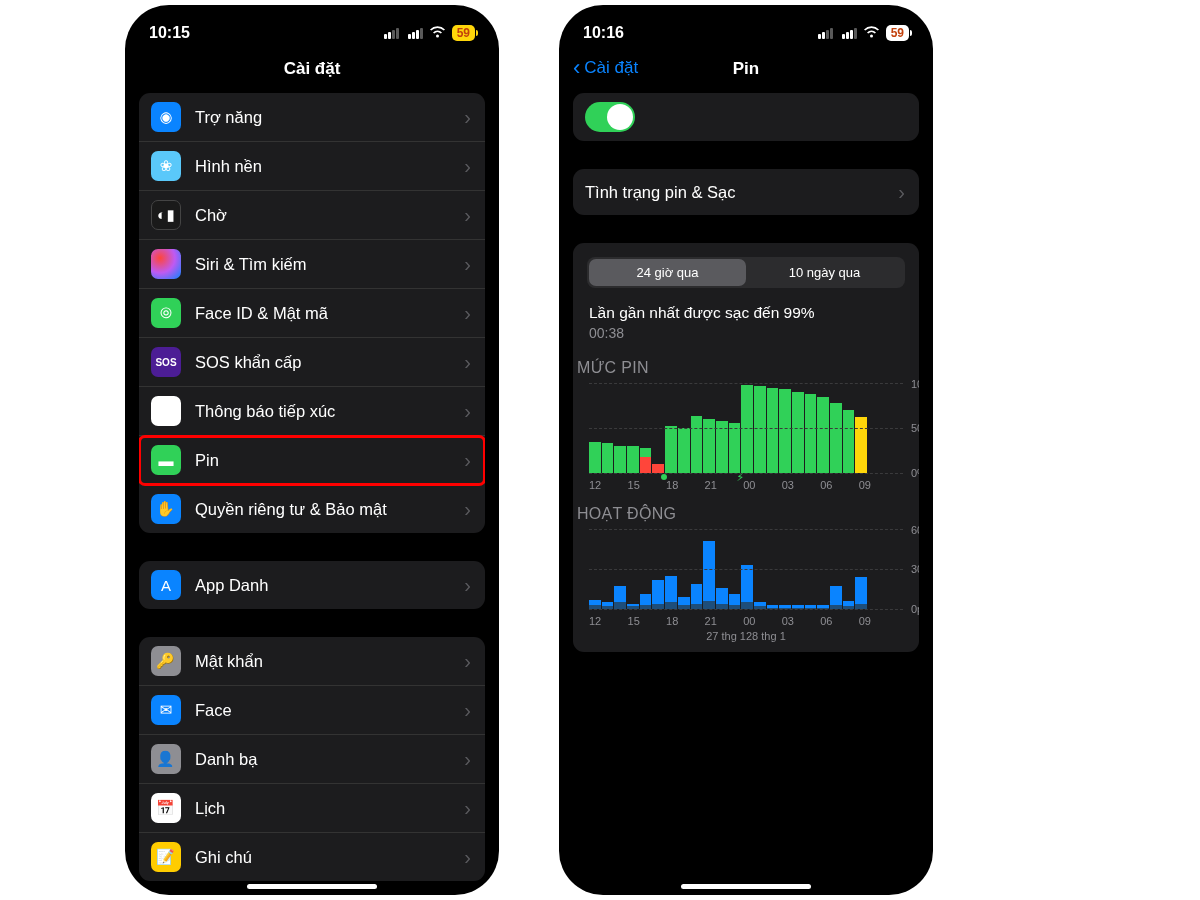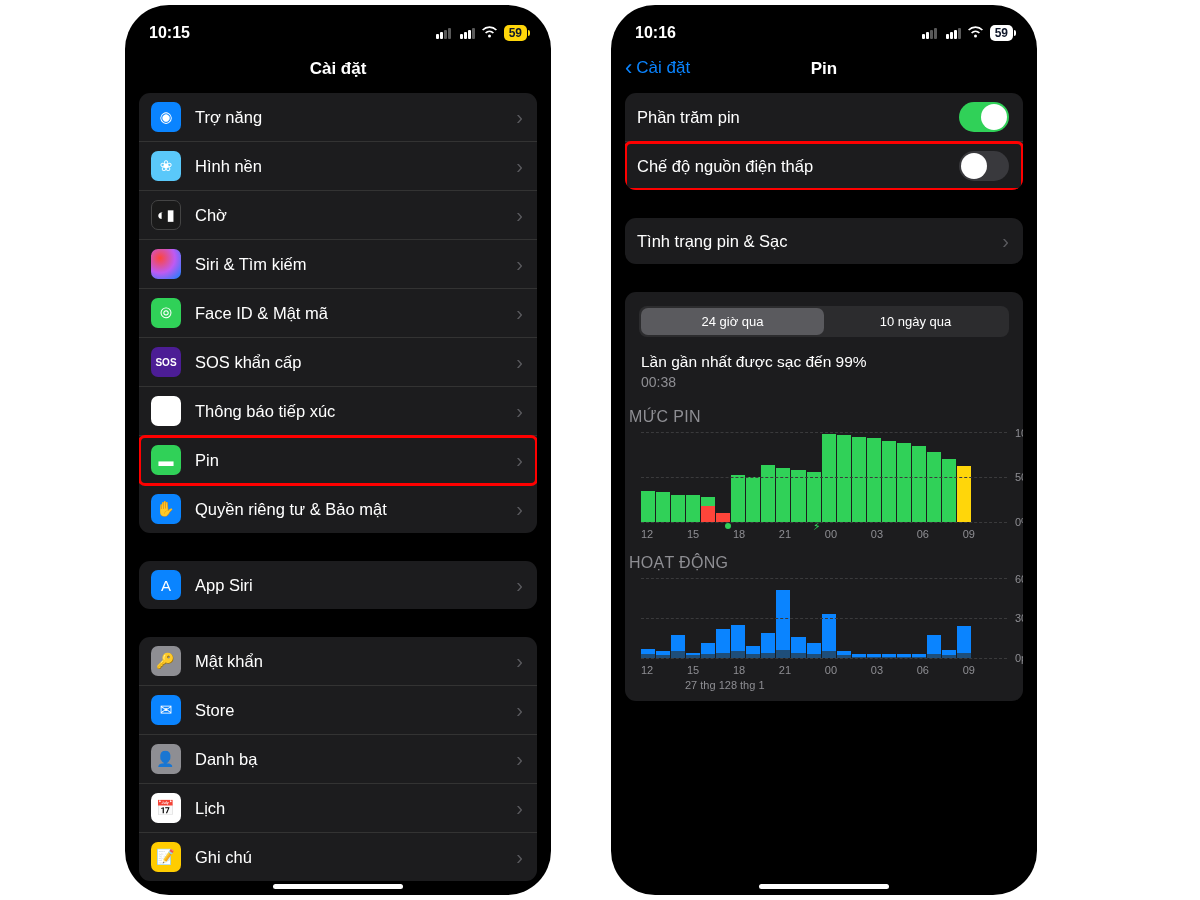"10:15" .phone { width: 426px -> 374px }
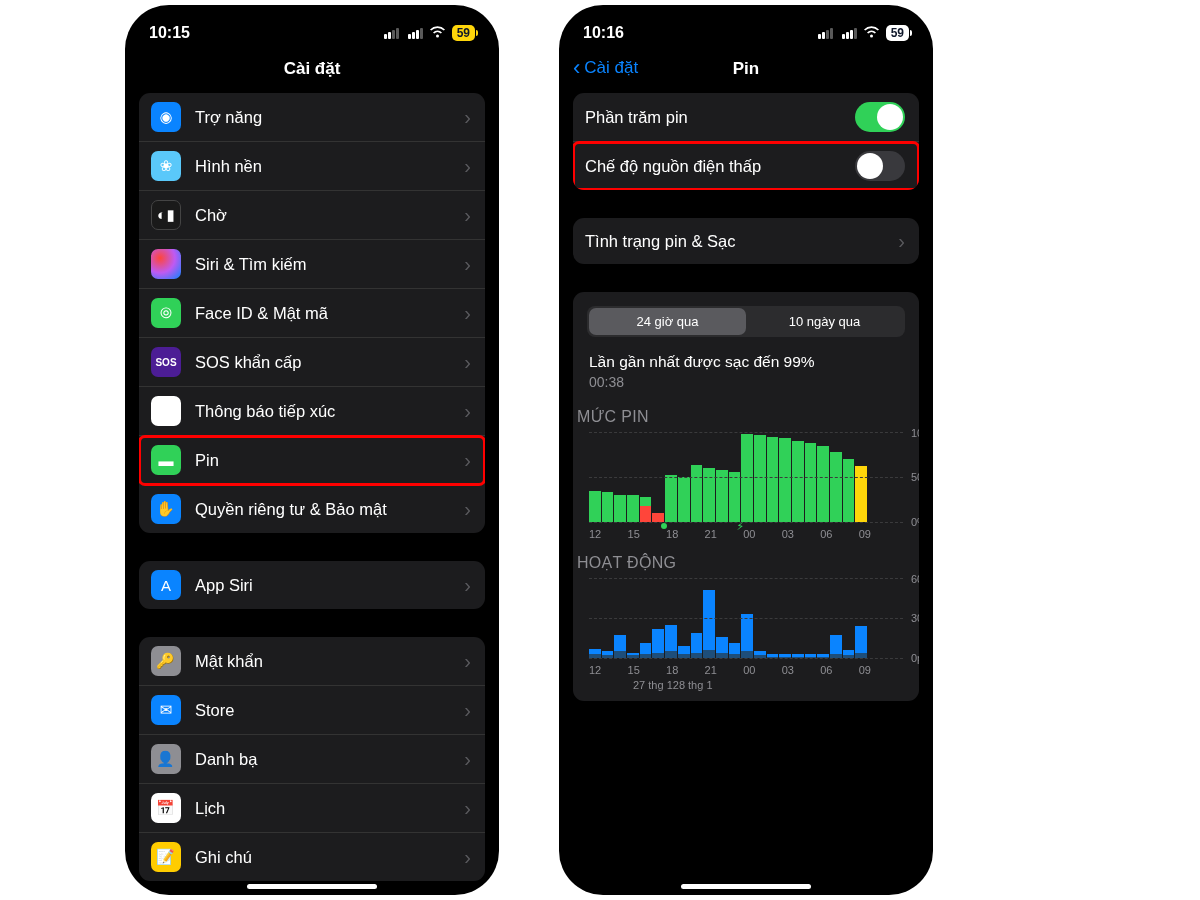"59" .bat { color: #0f172a -> #c2410c }
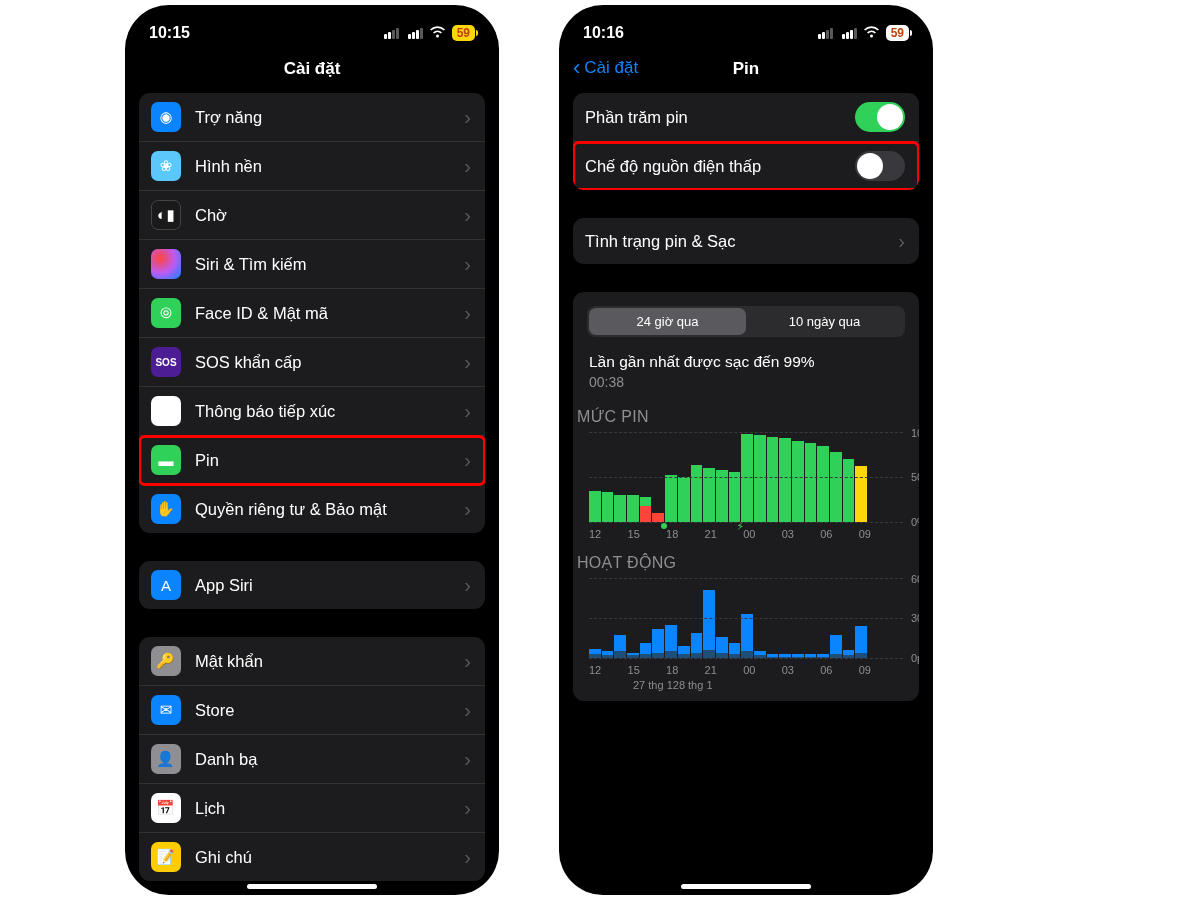"Phần trăm pin" span.lbl { html: <span>Phần trăm pin</span> -> none }
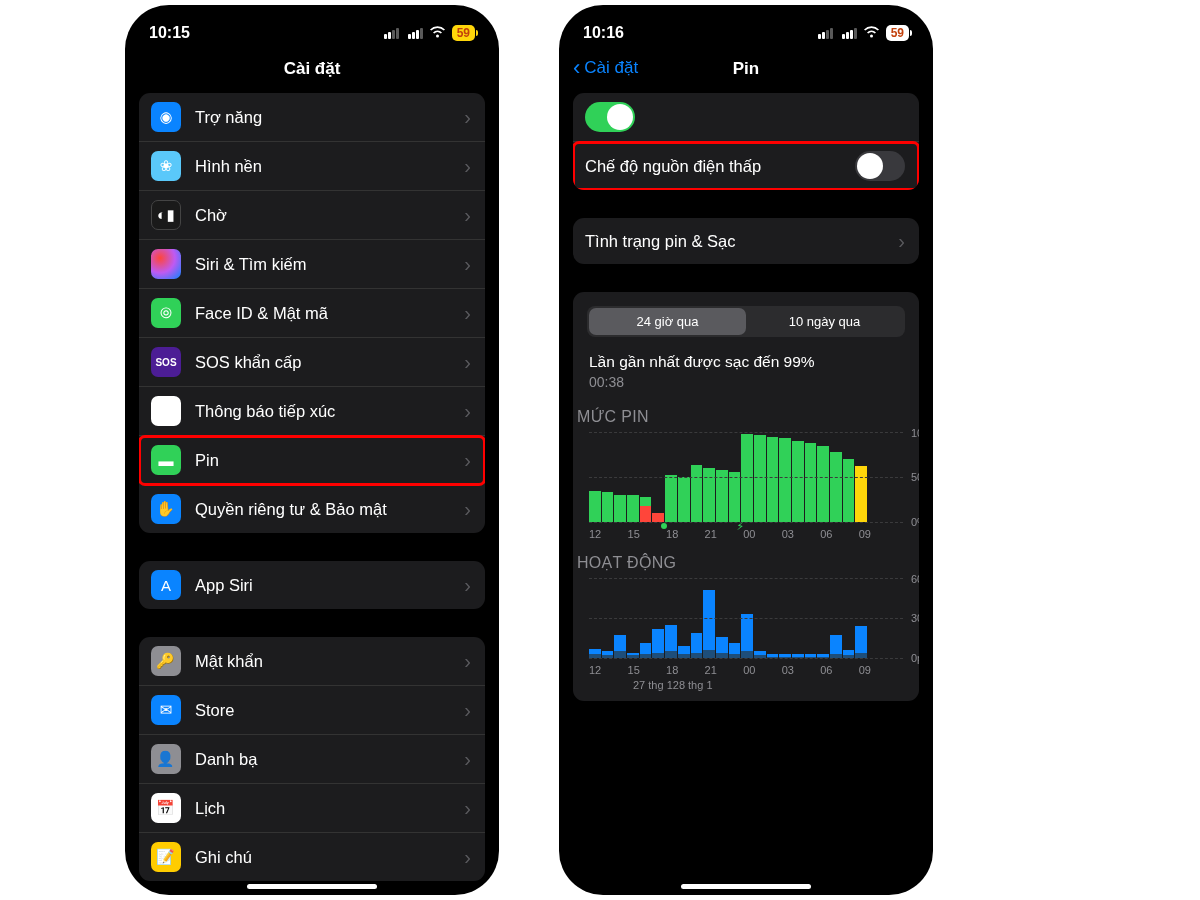"Chế độ nguồn điện thấp" div.row { html: <div> <span>Chế độ nguồn điện thấp</span> <div> <div></div> </div> </div> -> none }
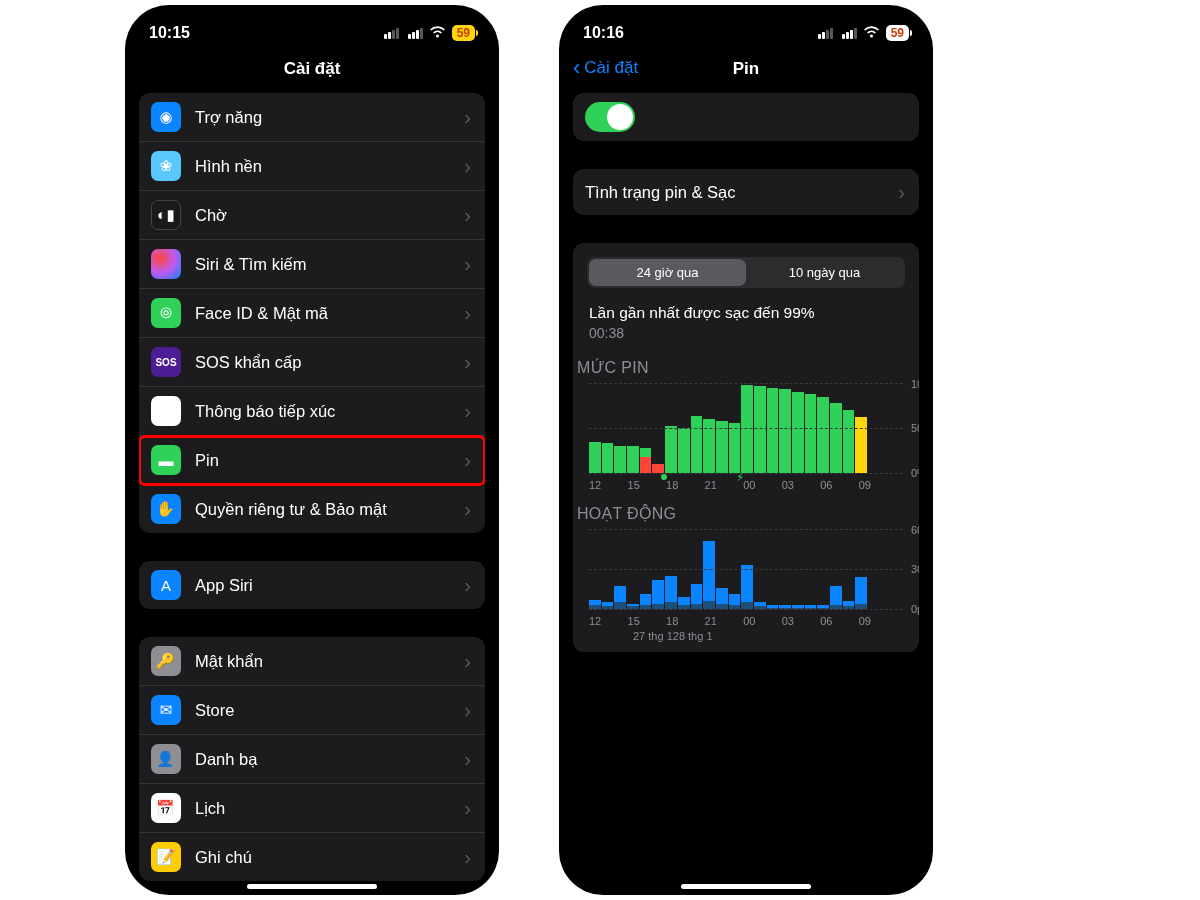"App Siri" span.lbl { text: Siri -> Danh }
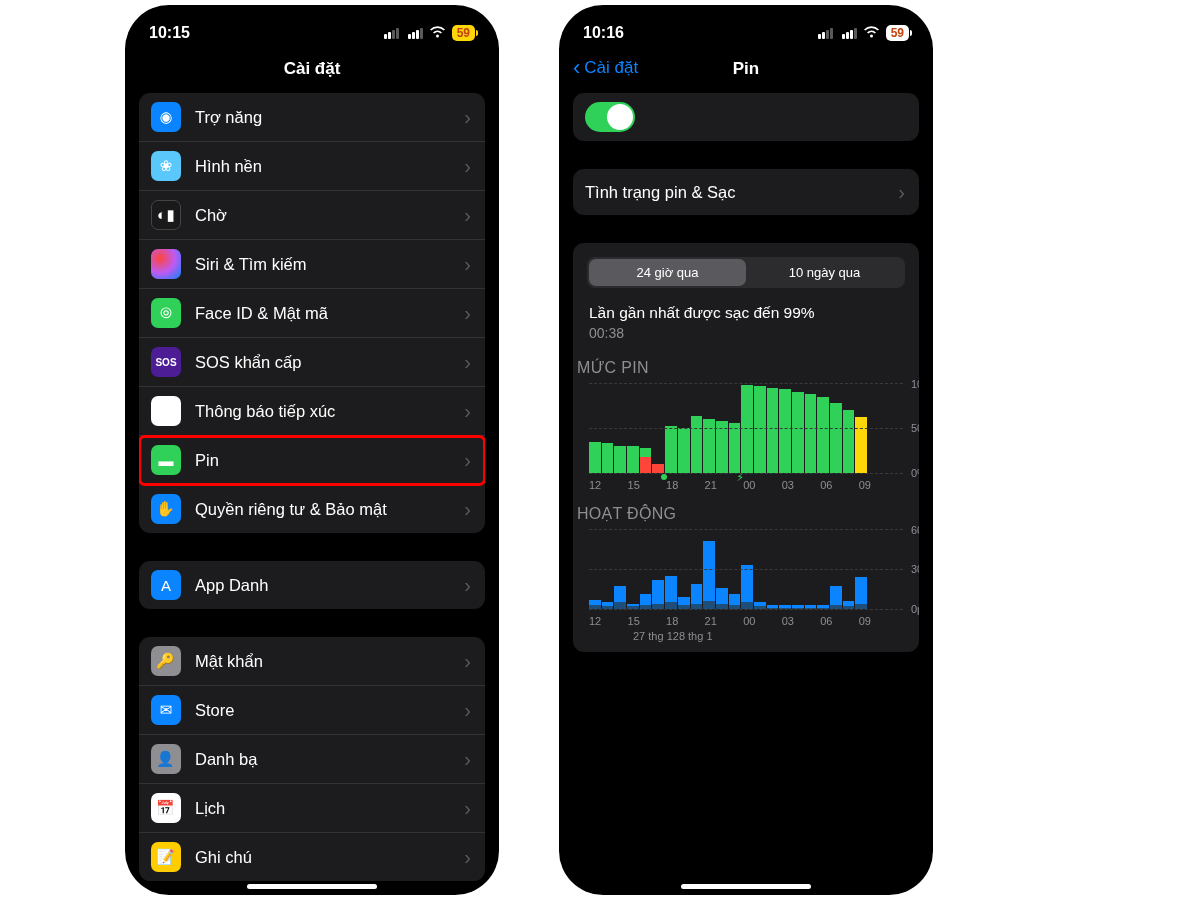"27 thg 1" .xaxis2 { justify-content: flex-start -> center }
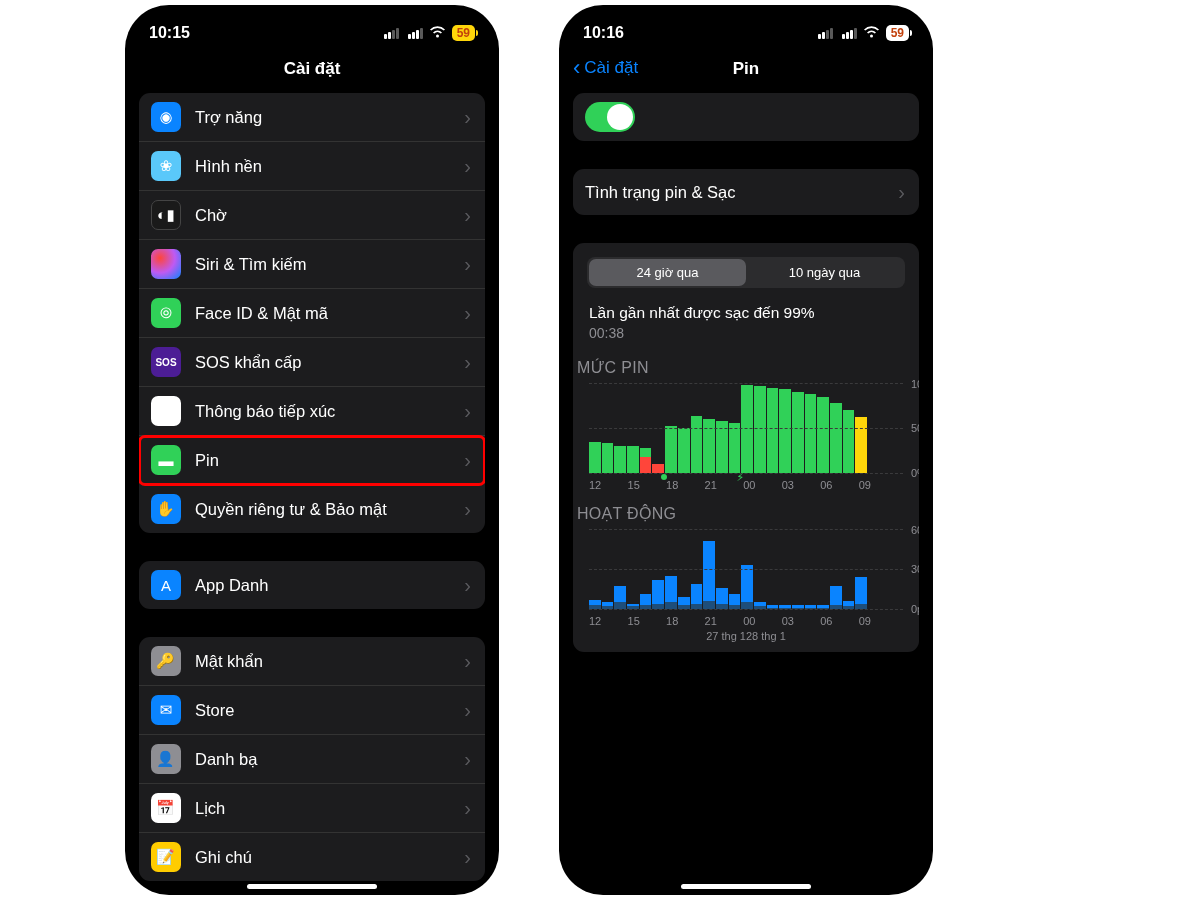"Store" span.lbl { text: Store -> Face }
